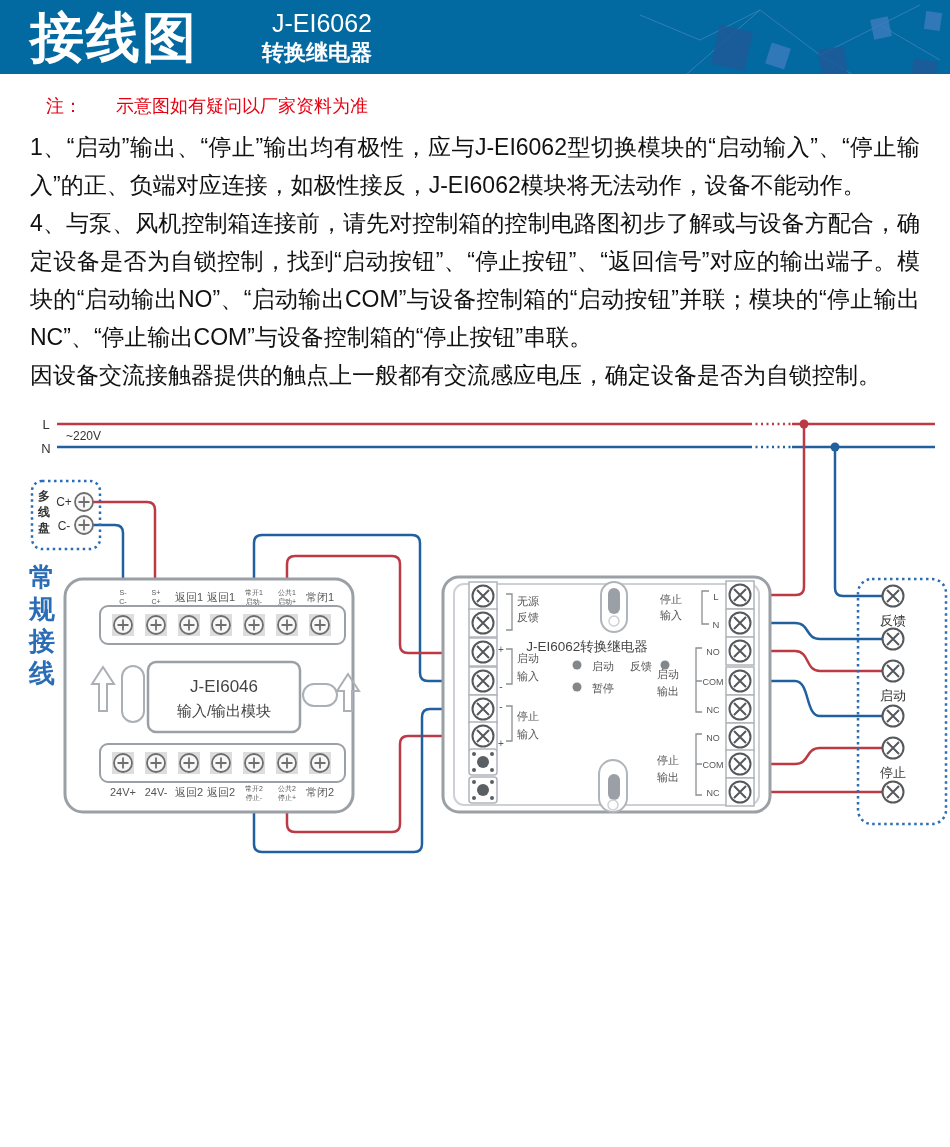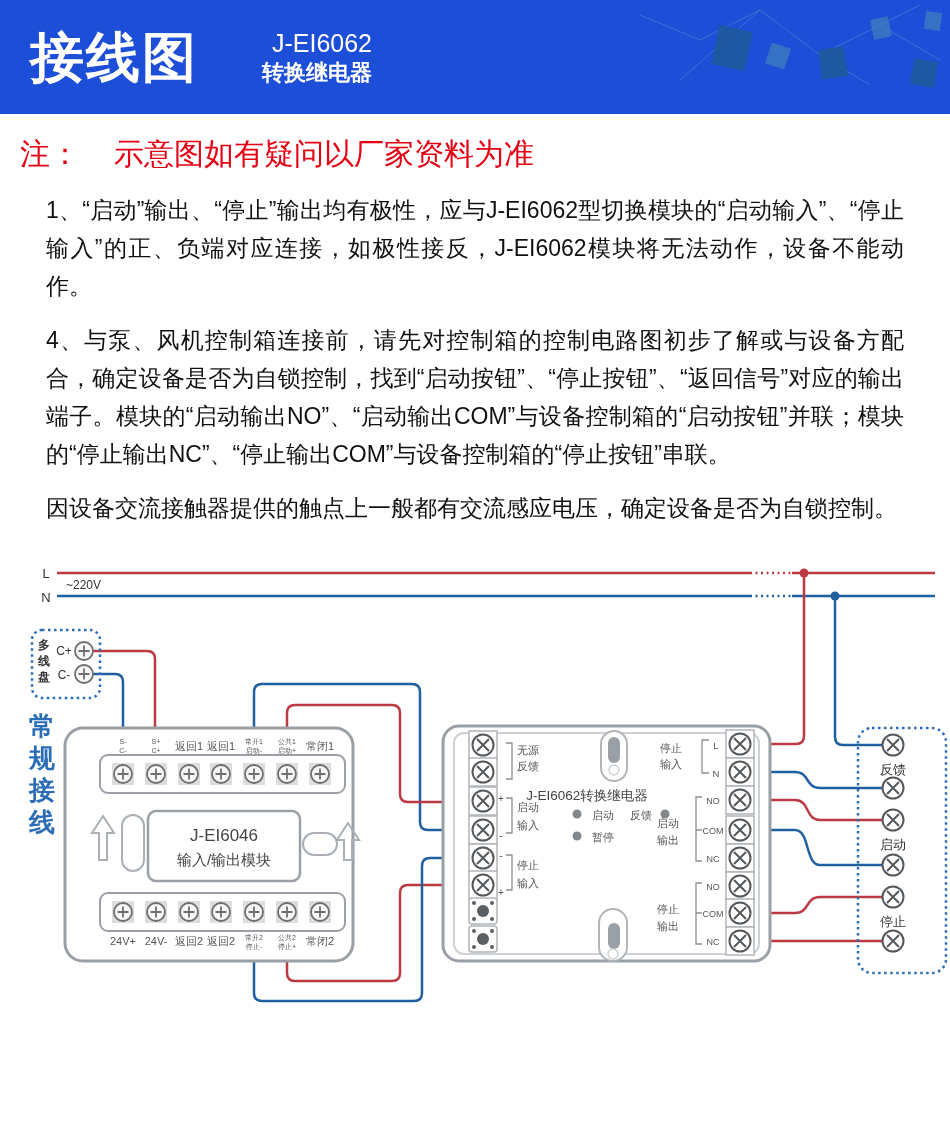"接线图" .header { background: #1d4ed8 -> #0369a1; height: 114px -> 74px }
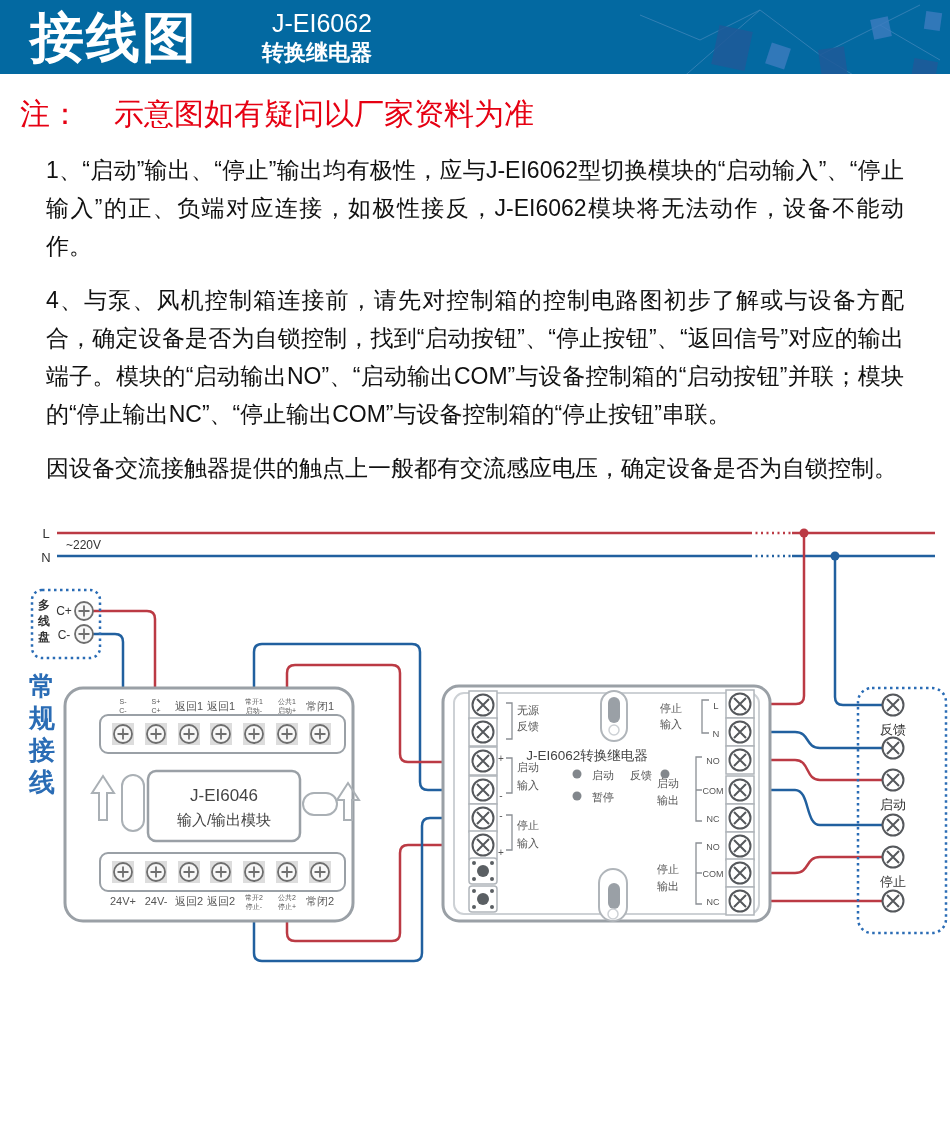"注： 示意图如有疑问以厂家资料为准" .note { font-size: 30px -> 18px; margin: 20px 30px 4px 20px -> 20px 30px 4px 46px }
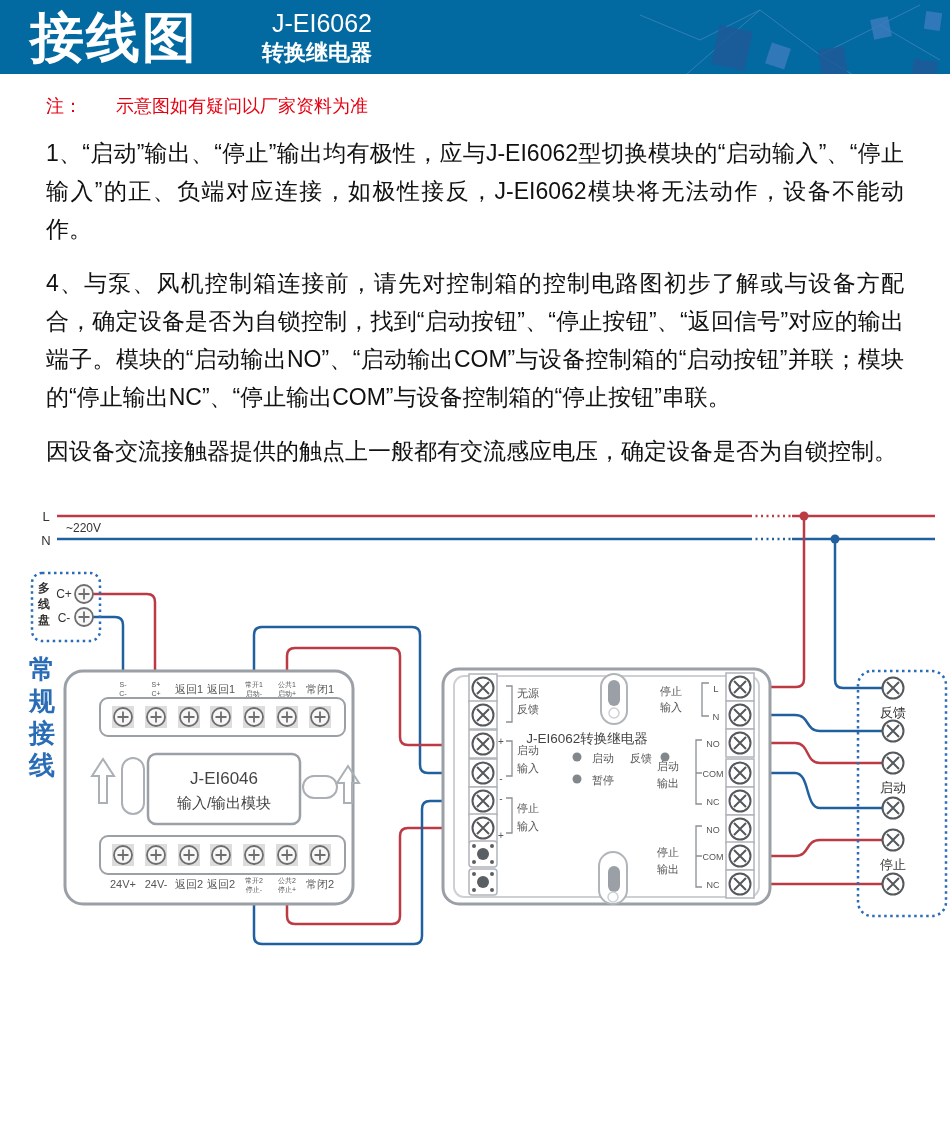"1、“启动”输出、“停止”输出均有极性，应与J-EI6062型切换模块的“启动输" .paragraphs p { margin: 16px -> 0 }
